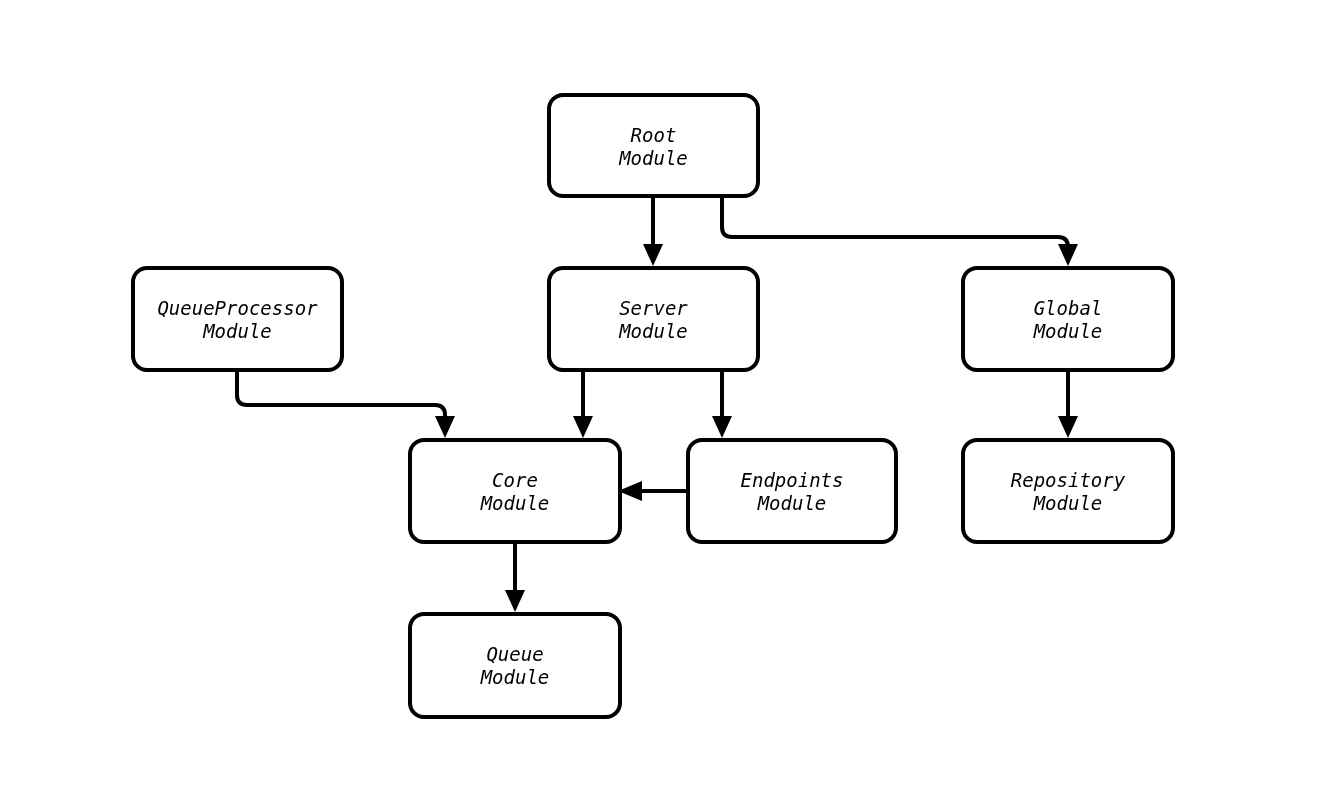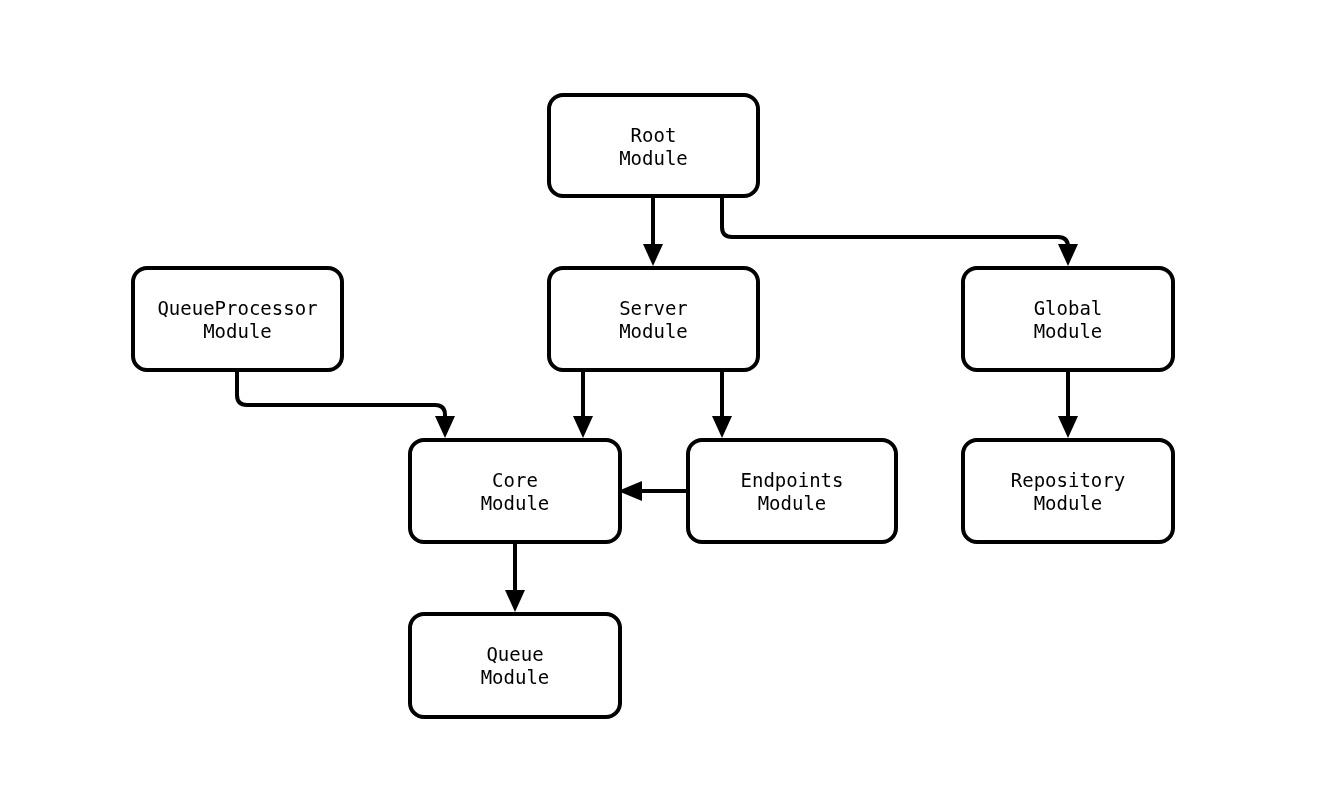"Root" #diagram-root { font-style: none -> italic }
